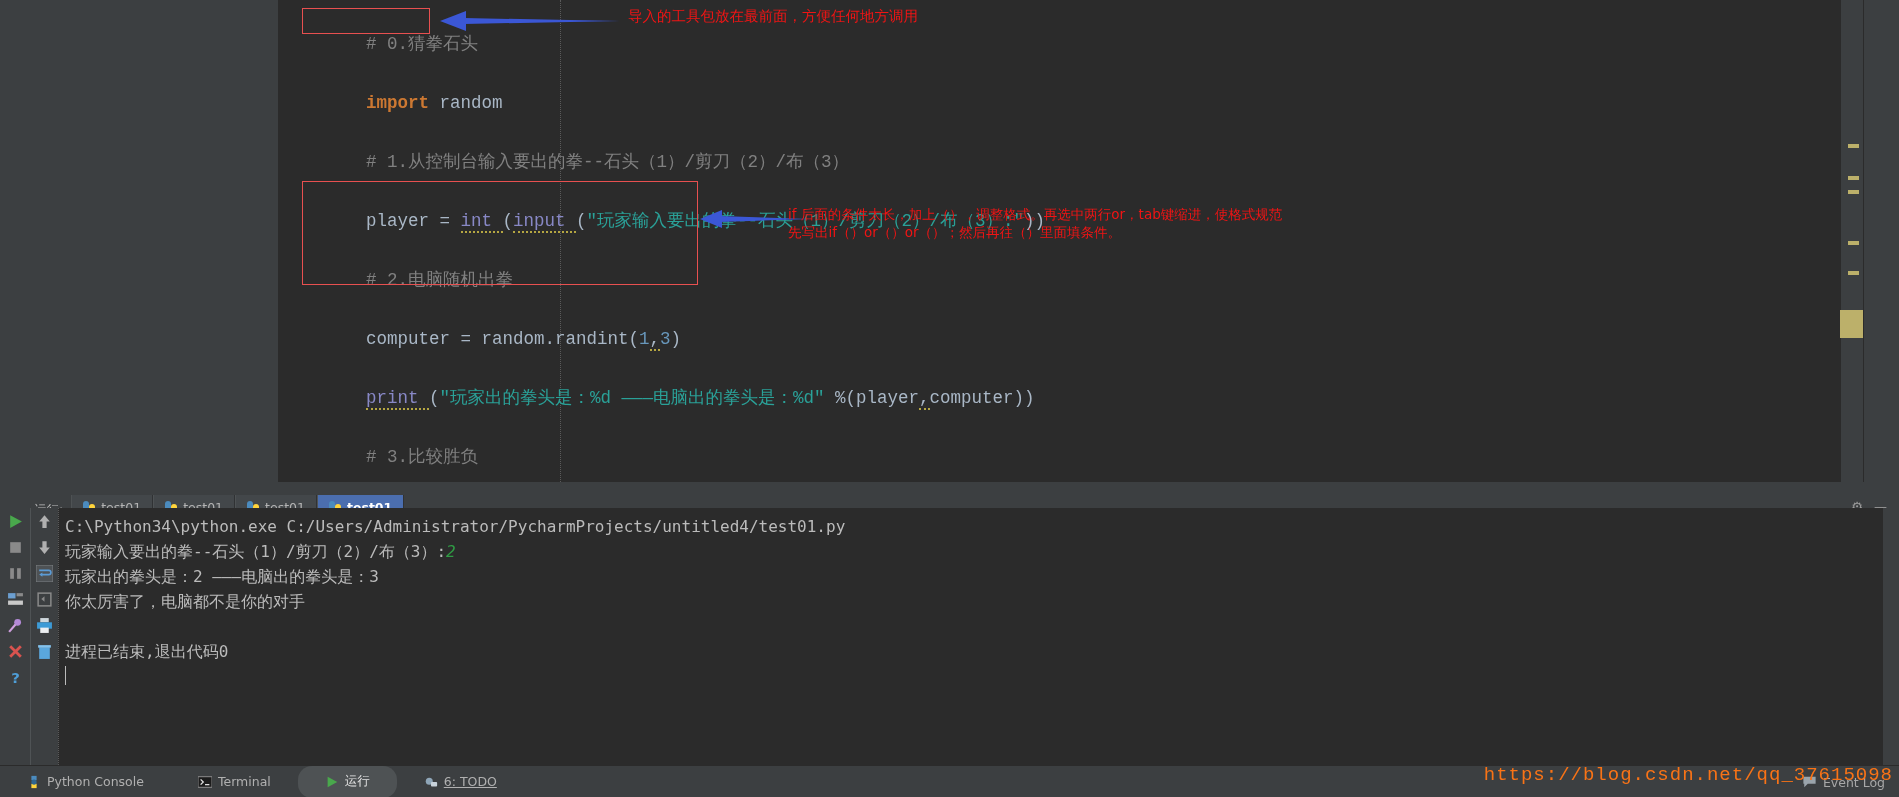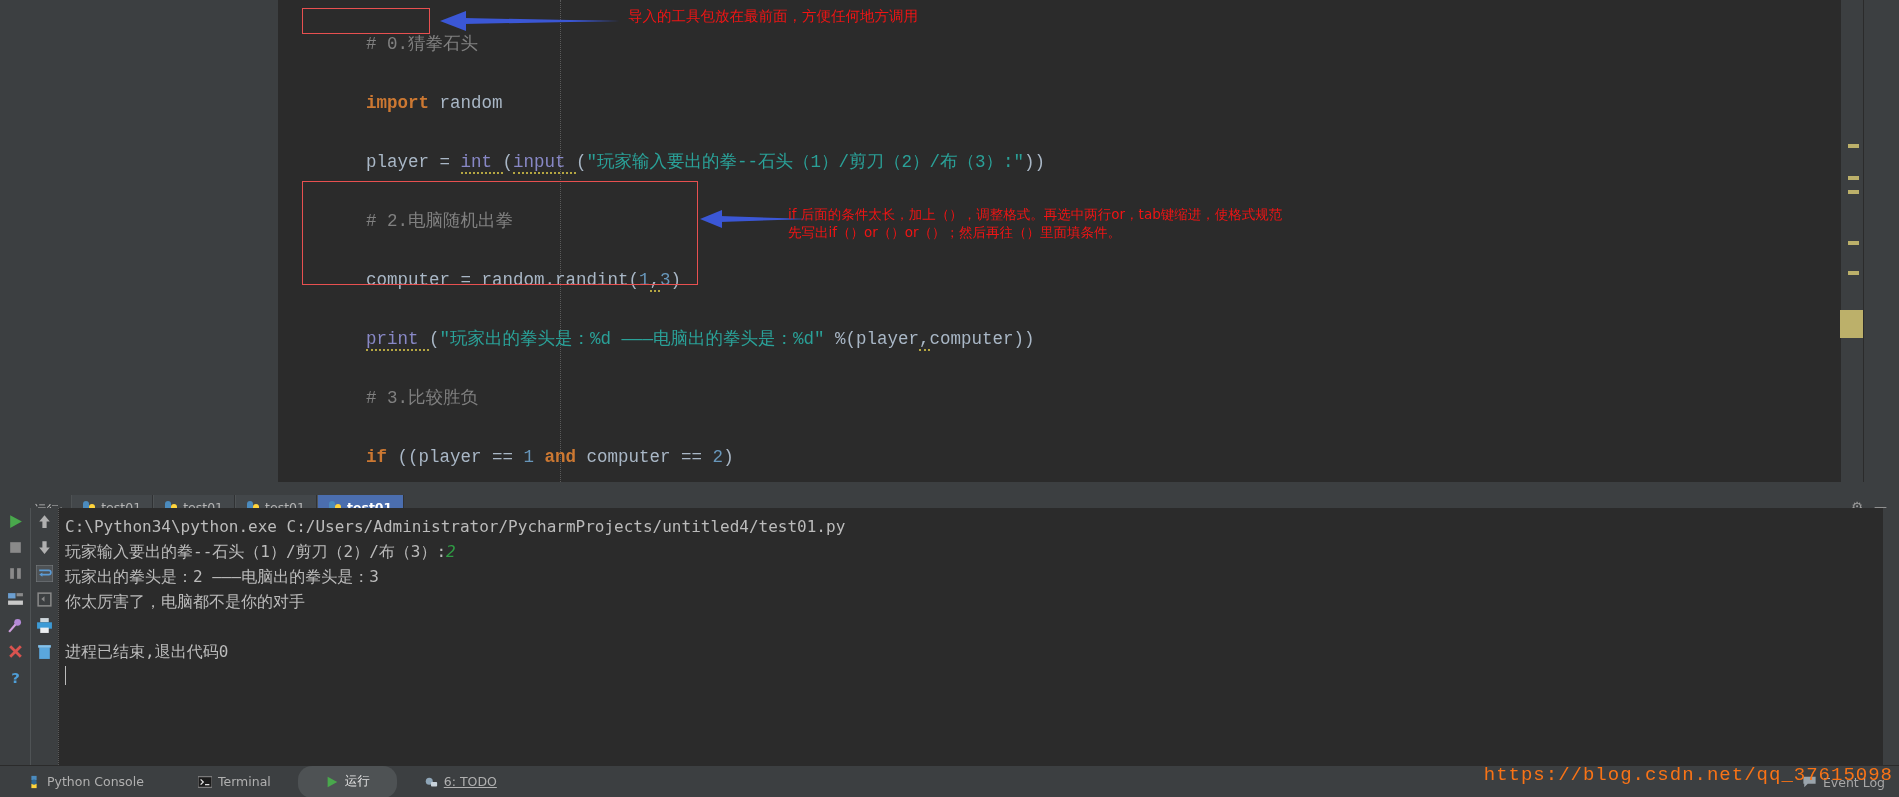"# 1.从控制台输入要出的拳--石头（1）/剪刀（2）/布（3）" div.ln { html: none -> <div><span># 1.从控制台输入要出的拳--石头（1）/剪刀（2）/布（3）</span></div> }
